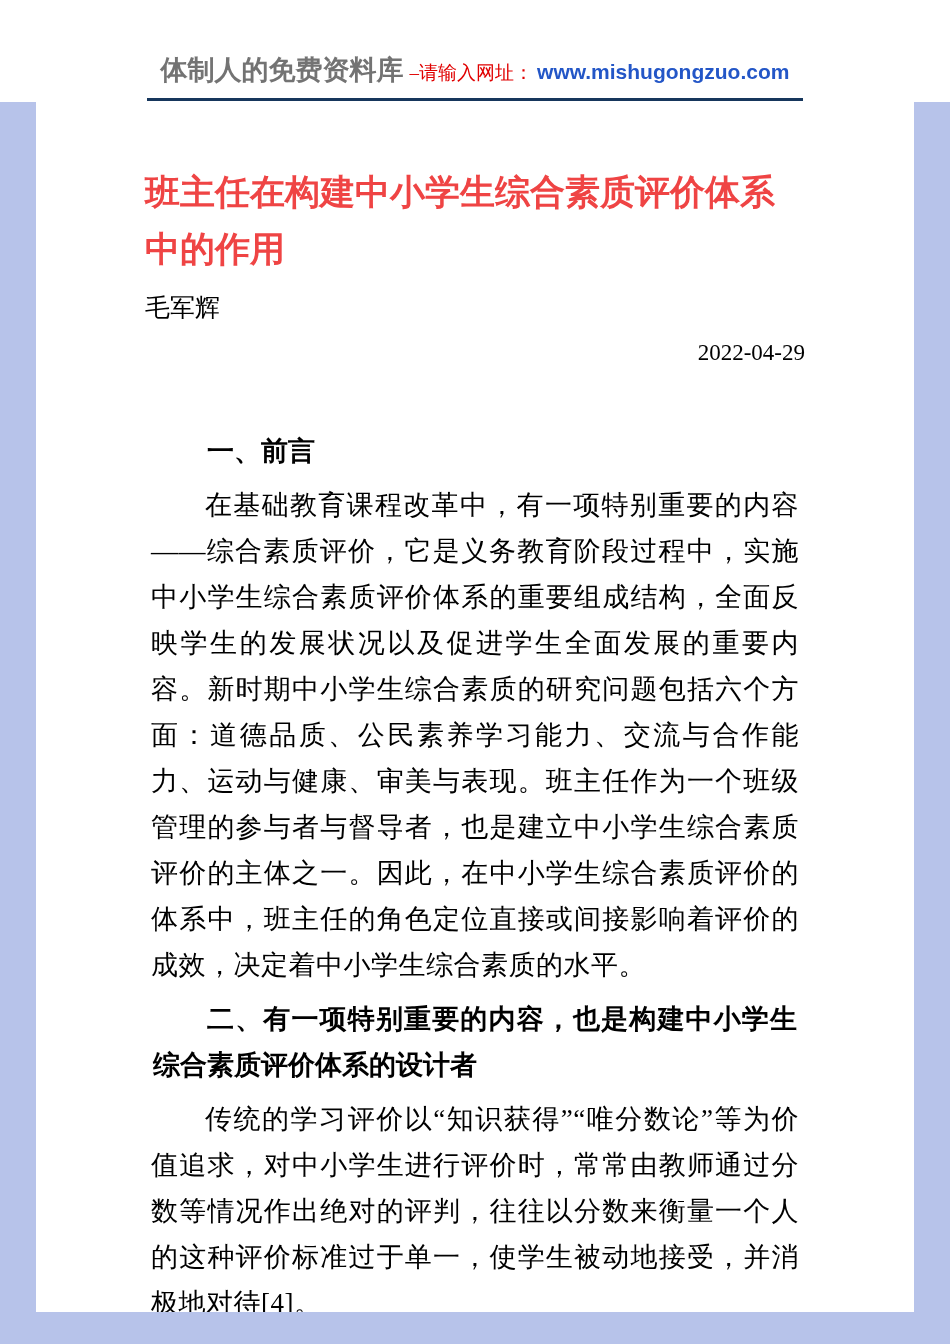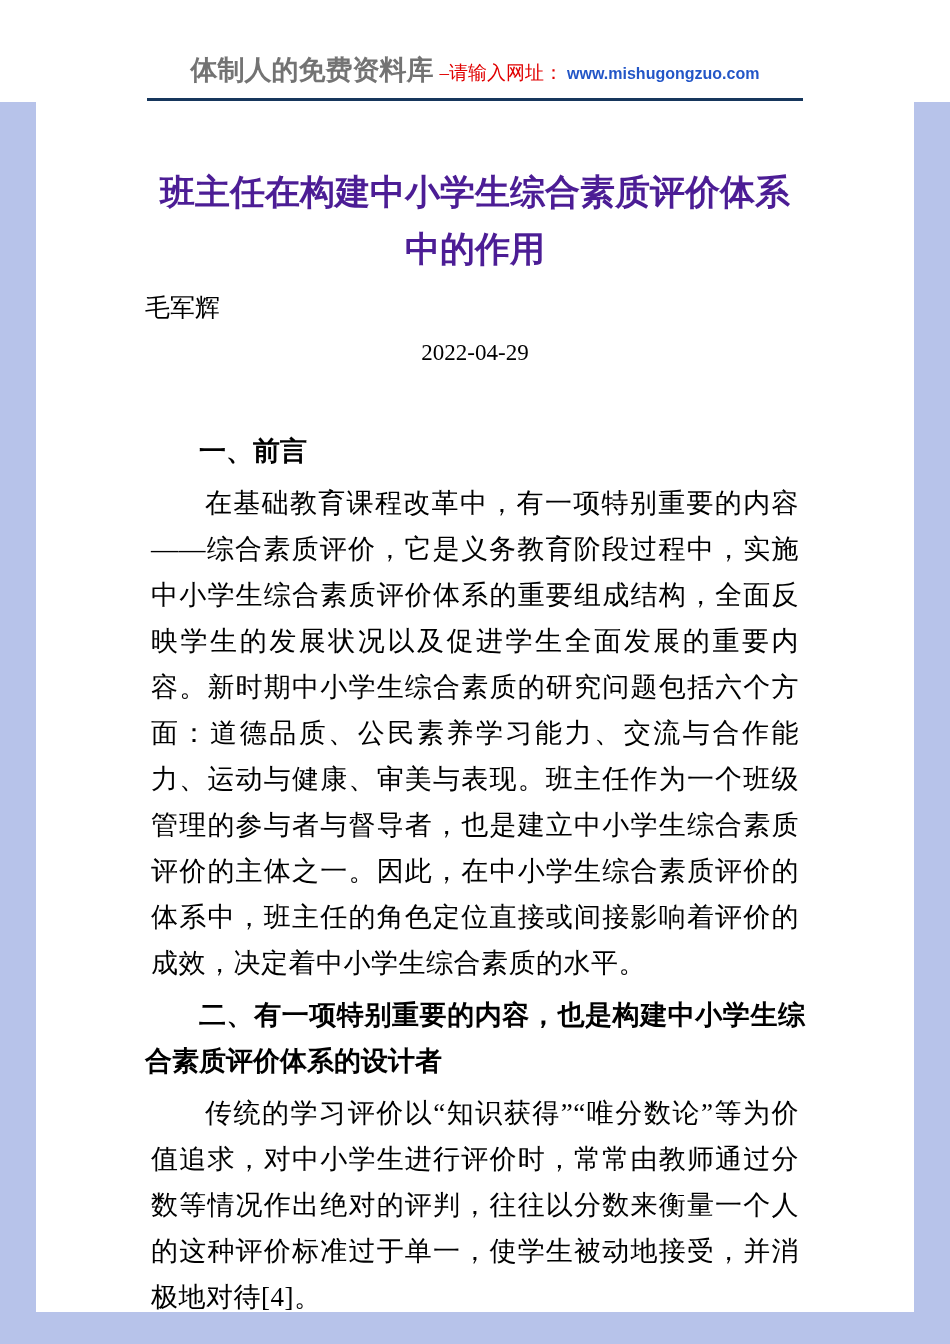"www.mishugongzuo.com" .site-url { font-size: 16px -> 21px }
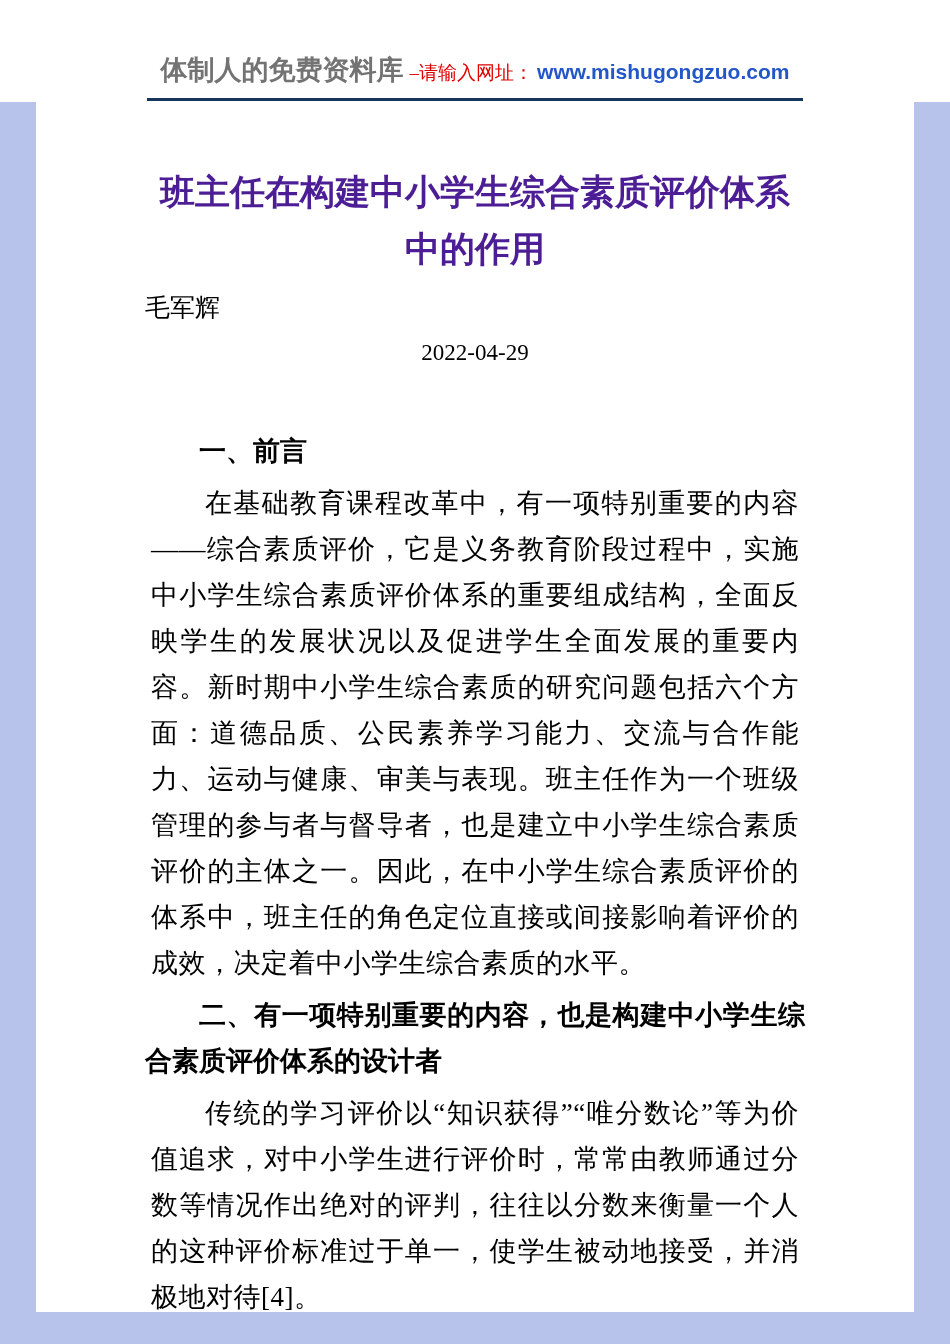"班主任在构建中小学生综合素质评价体系中的作用" .doc-title { color: #4c1d95 -> #ef4444; text-align: center -> none }
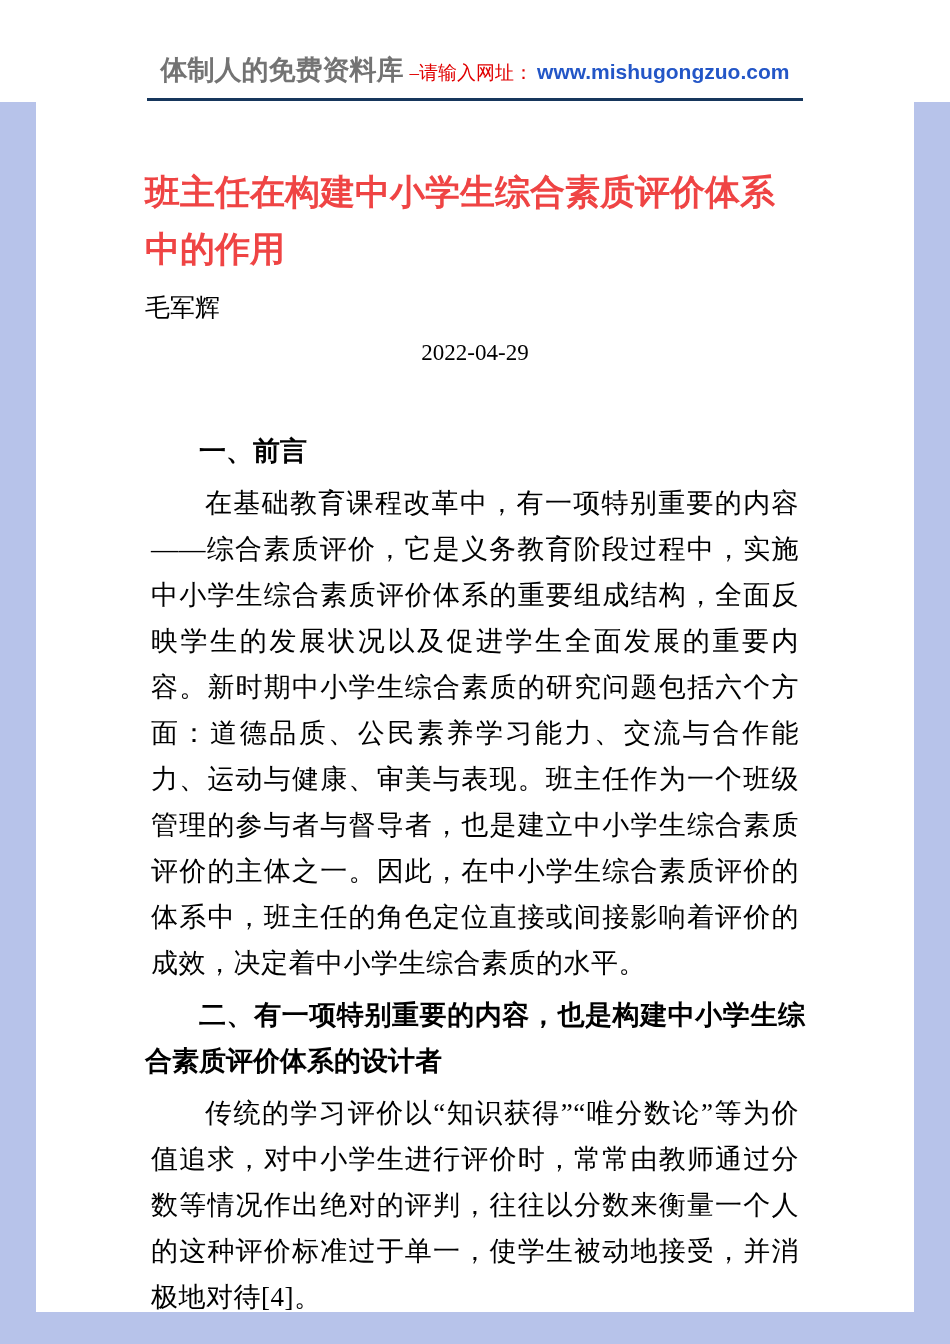"2022-04-29" .doc-date { text-align: center -> right }
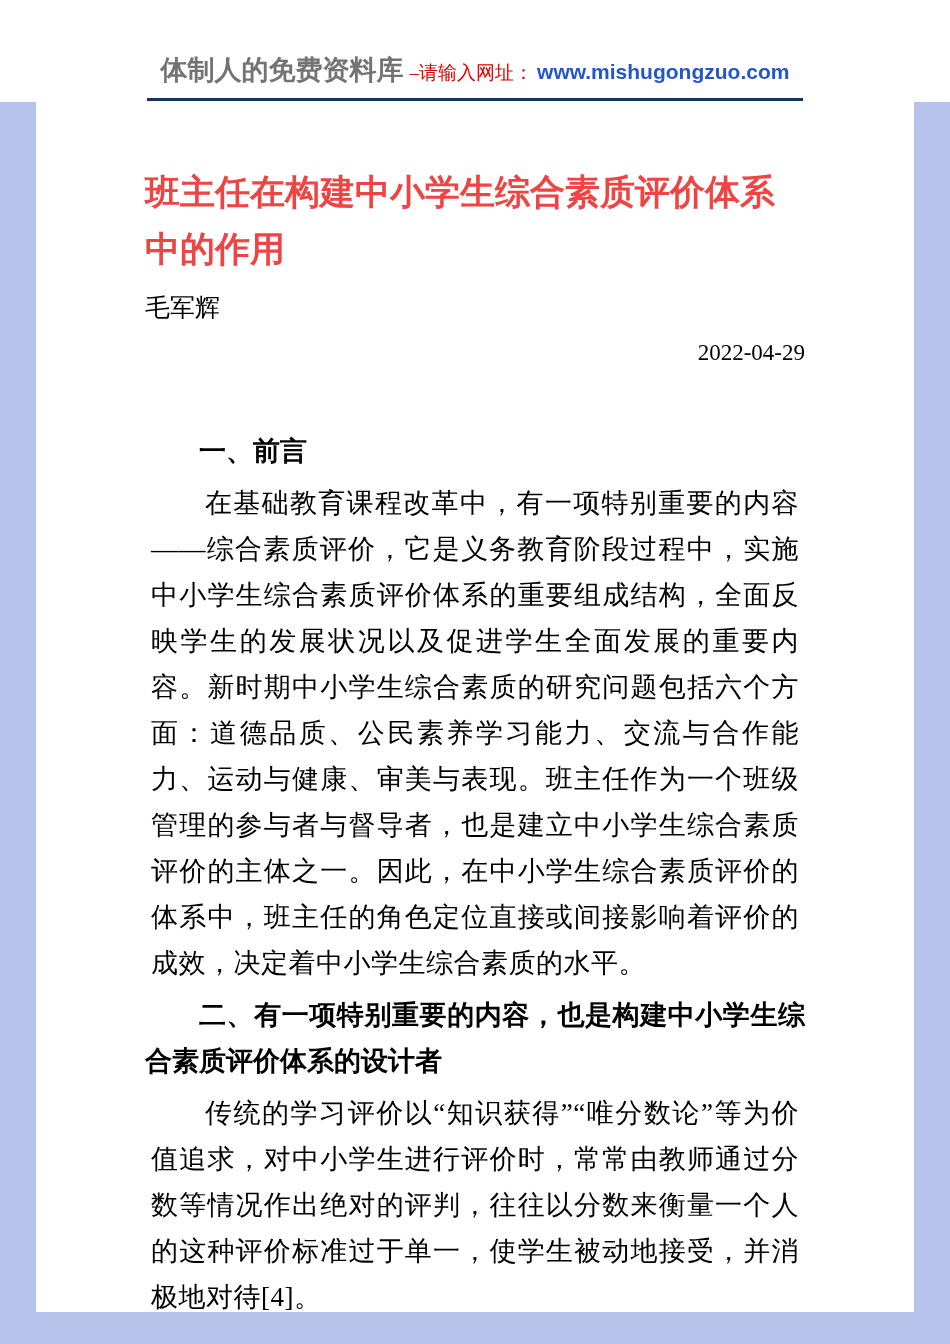"一、前言" .section-heading { margin: 0 -> 8px }
